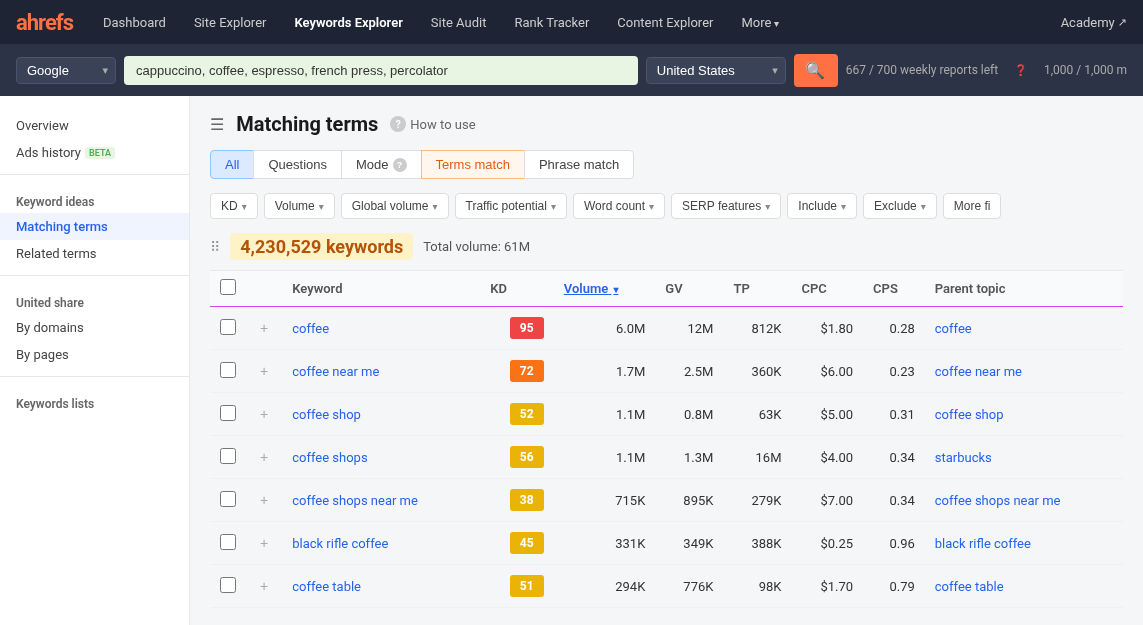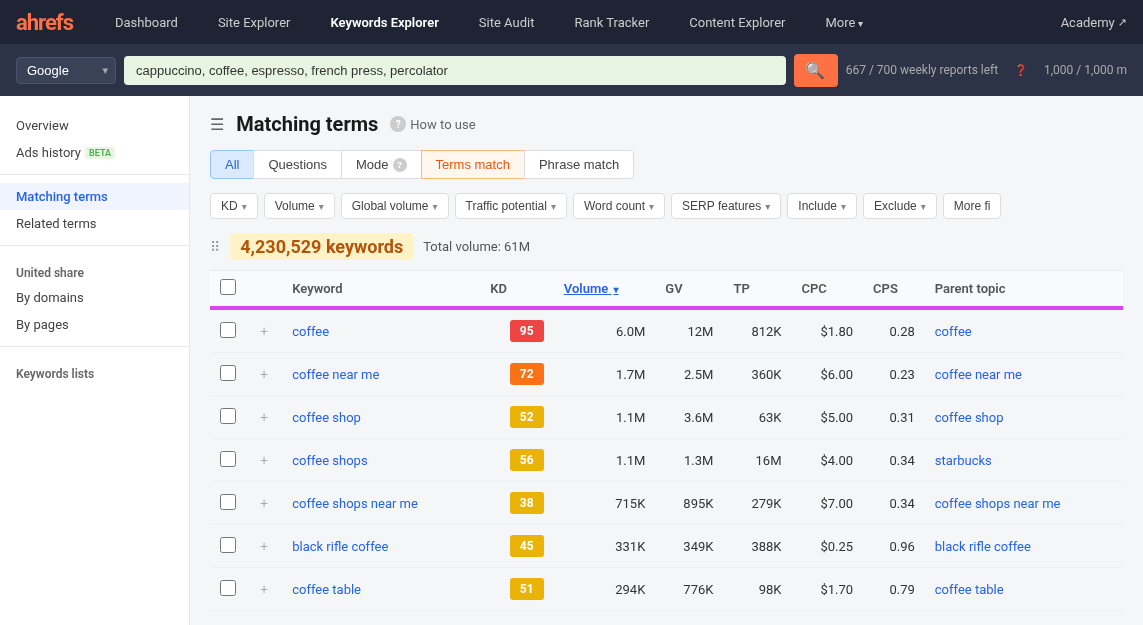"ahrefs" .top-nav { gap: 20px -> 8px }
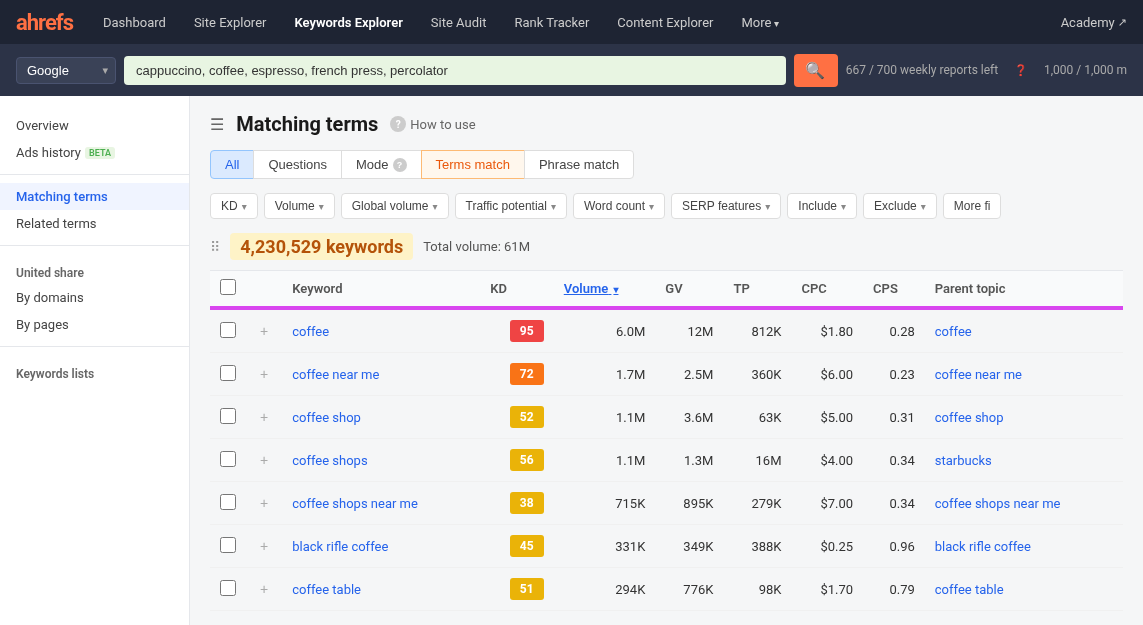"United States" div.location-wrapper { html: none -> <div> <select> <option>United States</option> <option>United Kingdom</option> <option>Canada</option> </select> </div> }
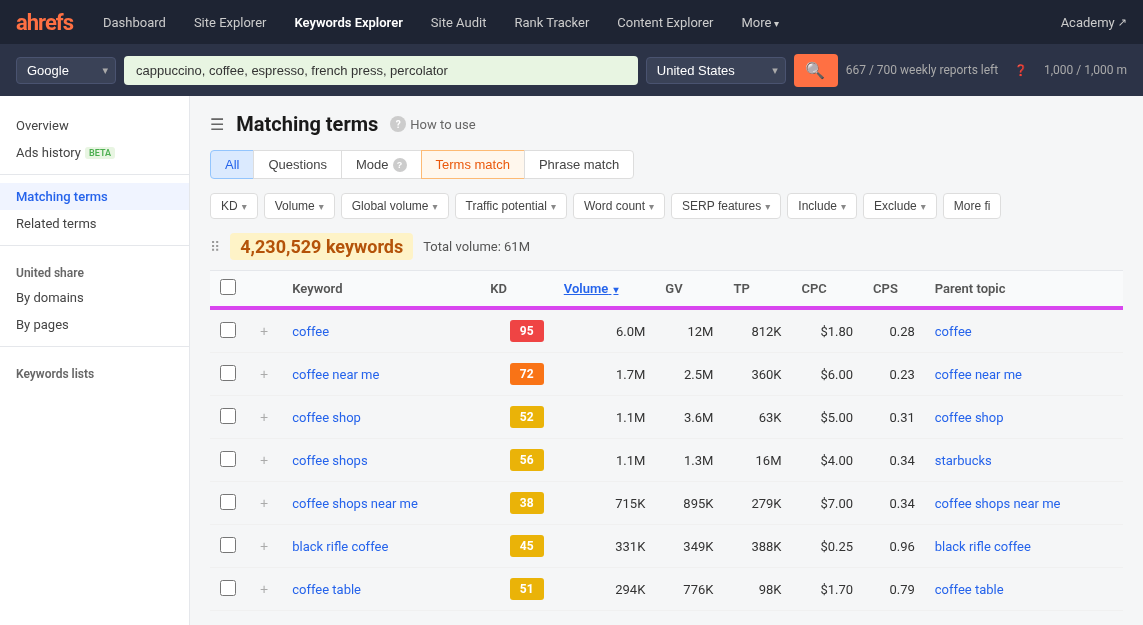"Keyword ideas" div.sidebar-section-title { html: none -> <div>Keyword ideas</div> }
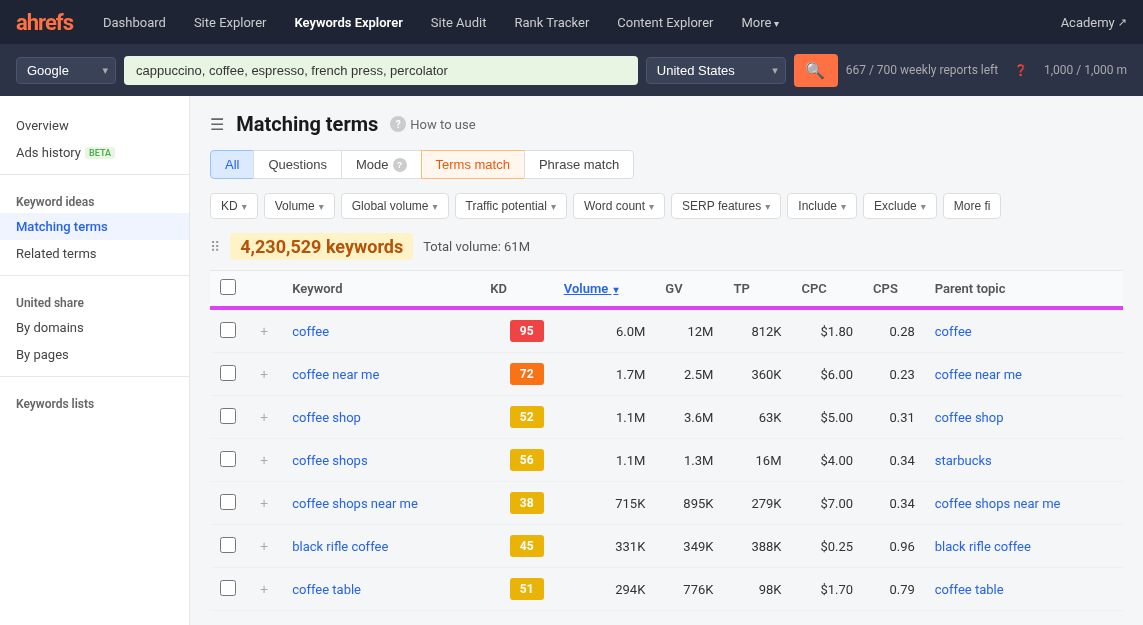"Keyword" .keywords-table th { border-bottom: 4px solid #d946ef -> 1px solid #d946ef }
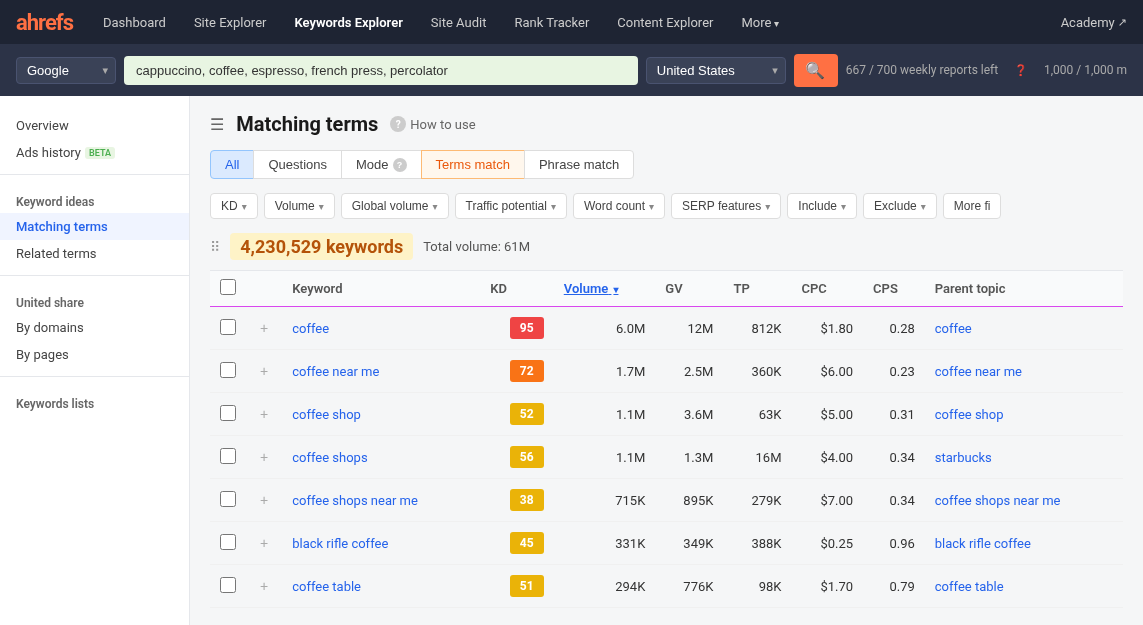"3.6M" td.num-cell { text: 3.6M -> 0.8M }
